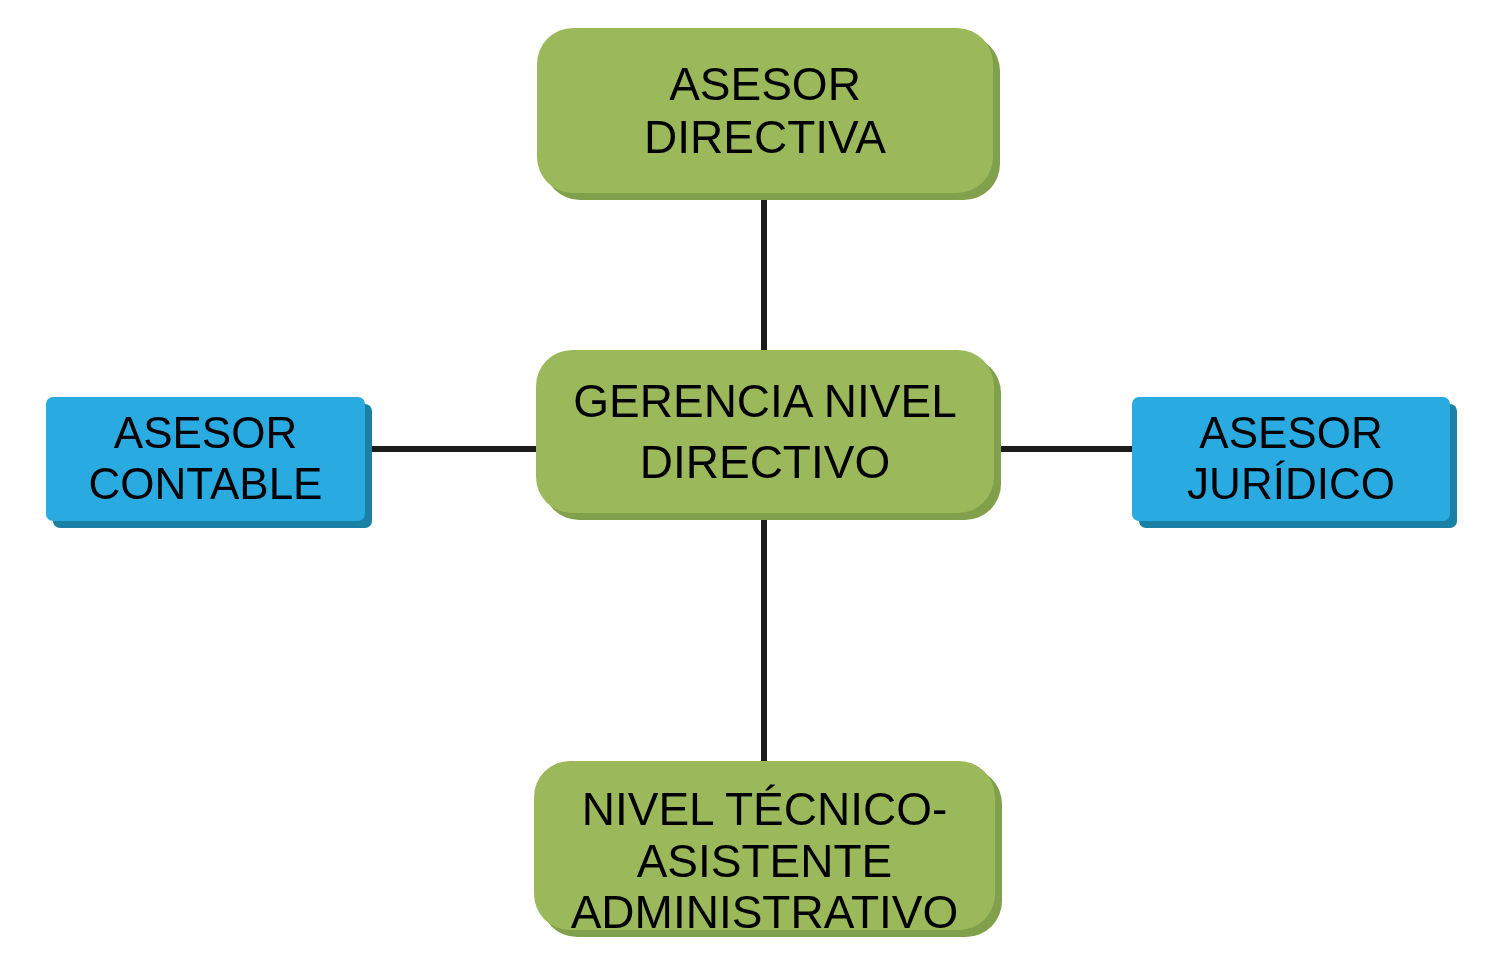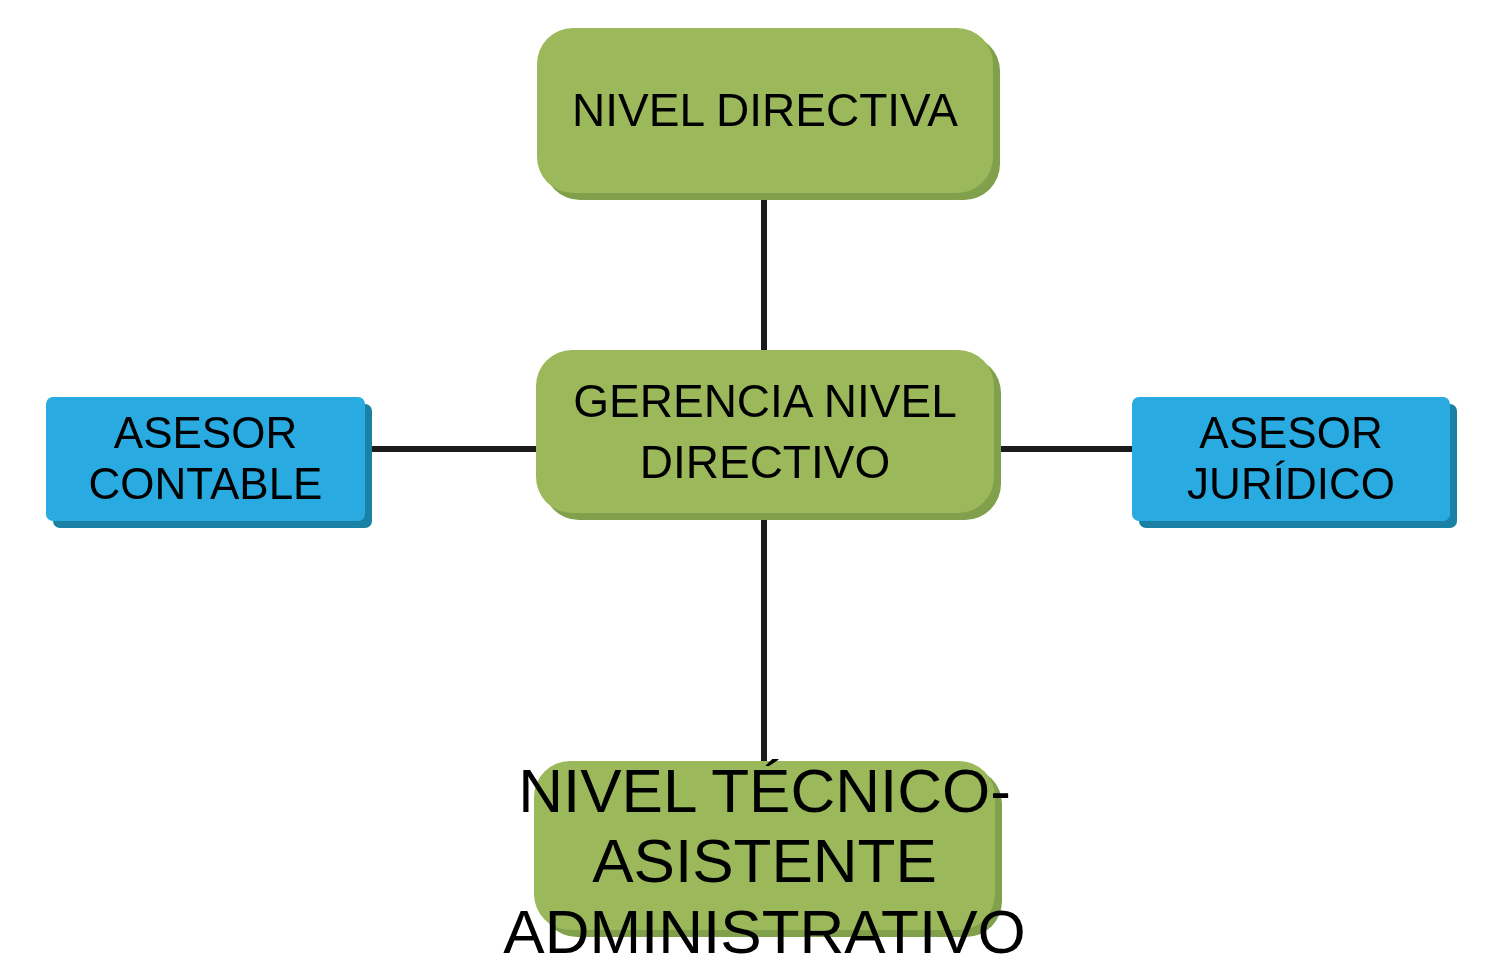"NIVEL DIRECTIVA" span.label { text: NIVEL -> ASESOR }
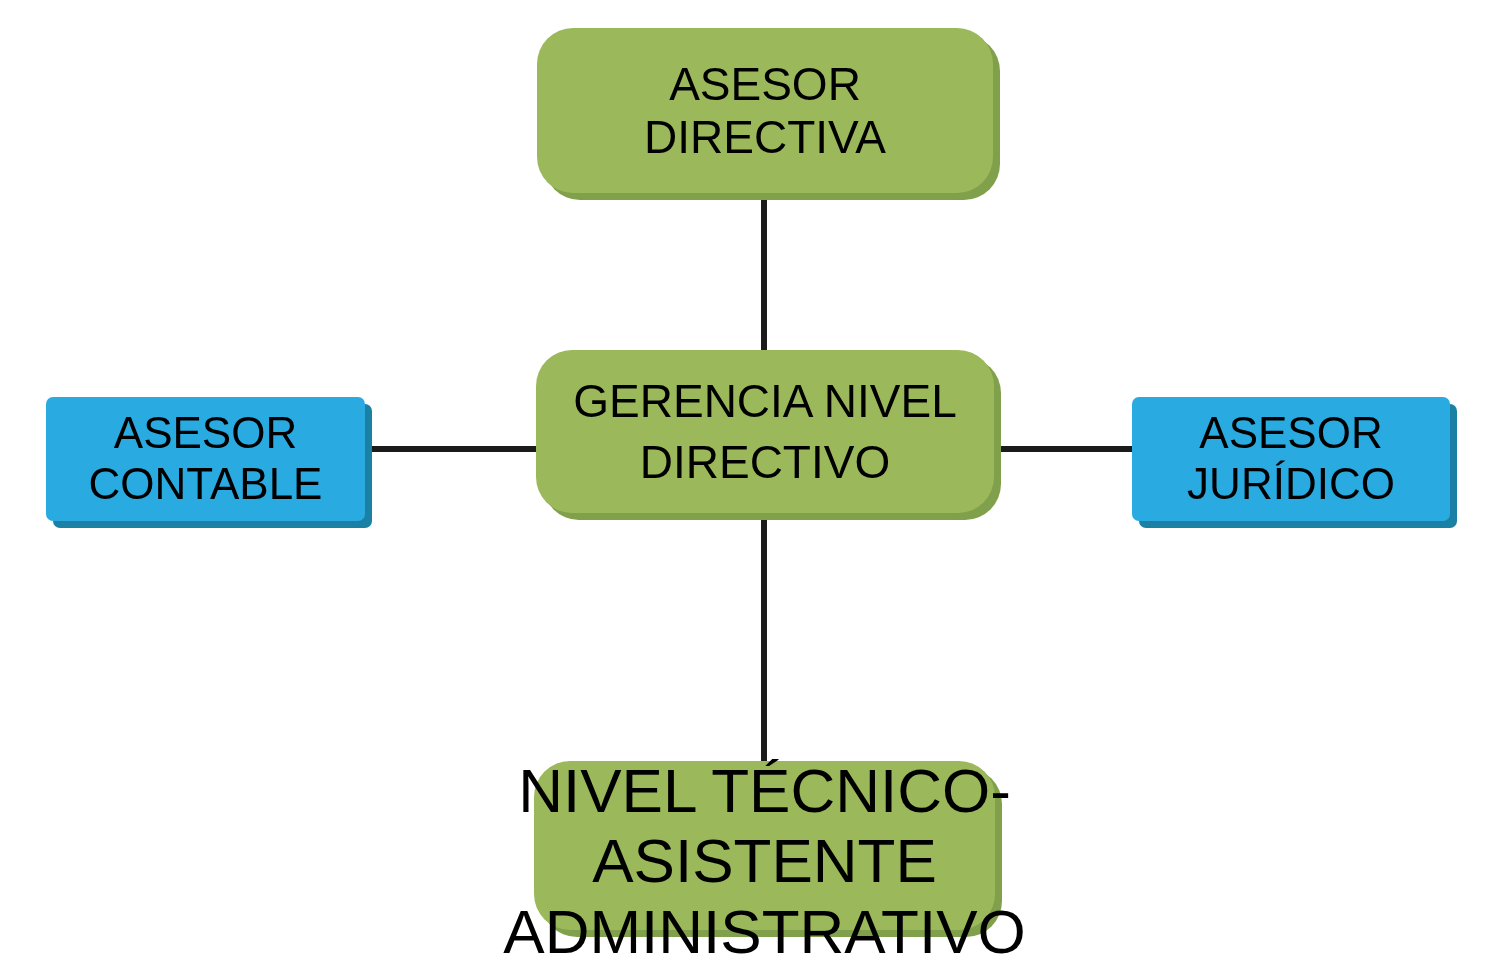"NIVEL TÉCNICO-" .node-tecnico .label { font-size: 62px -> 46px }
